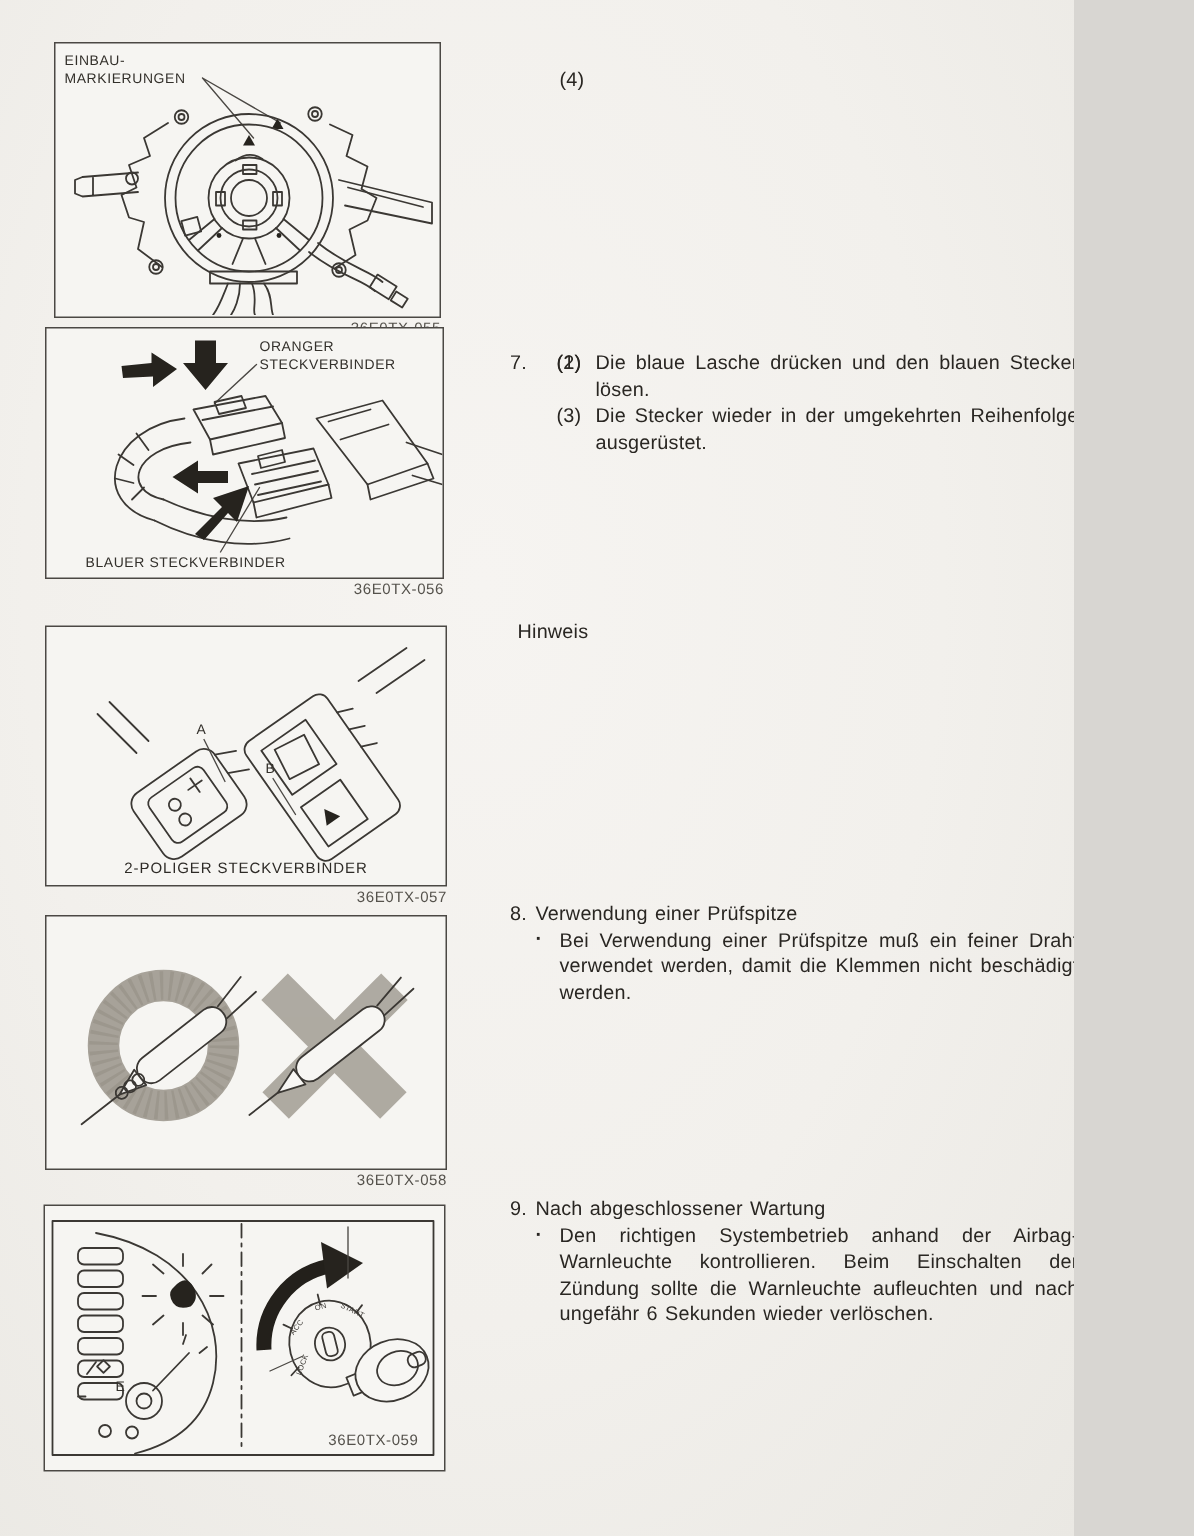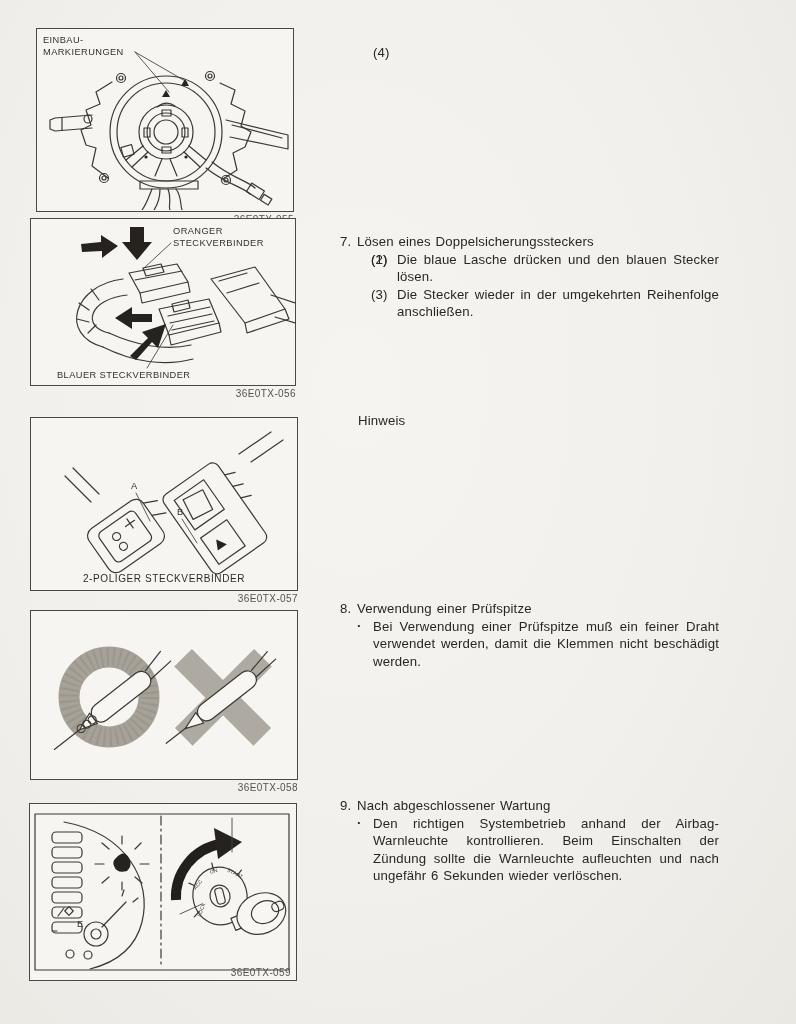"EINBAU-" .page { width: 796px -> 716px }
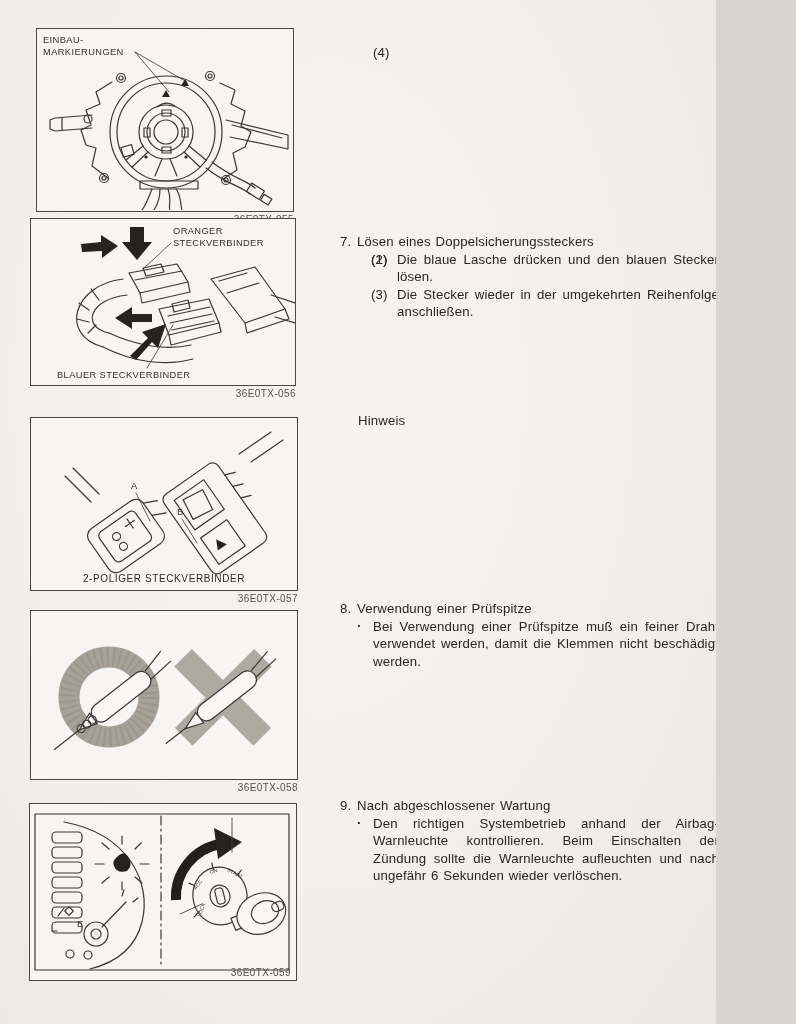"Lösen eines Doppelsicherungssteckers" span { html: <span>Lösen eines Doppelsicherungssteckers</span> -> none }
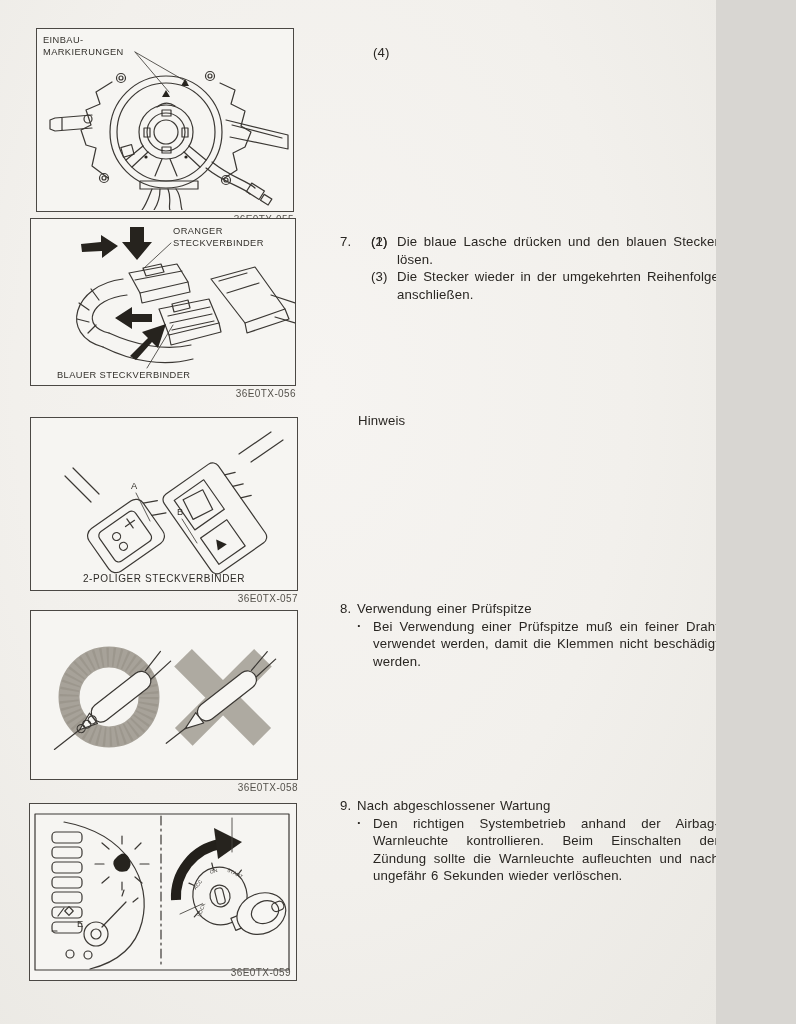"Die Stecker wieder in der" span { text: anschließen -> ausgerüstet }
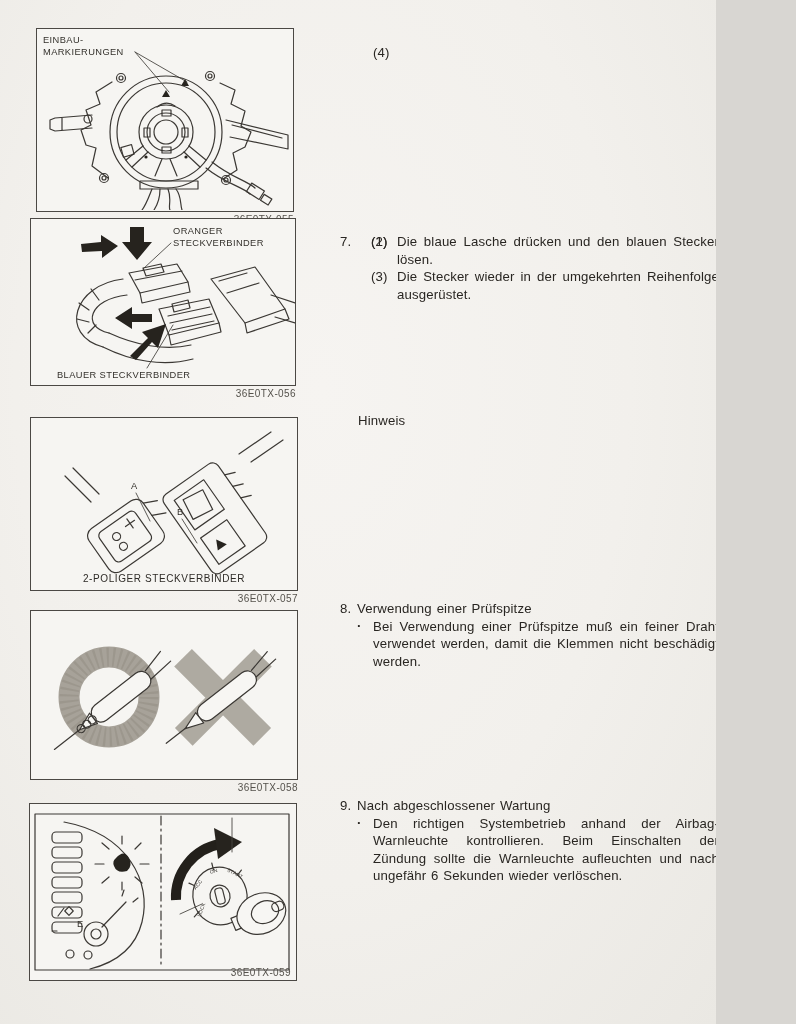"Hinweis" .note-title { margin-left: 18px -> 5px }
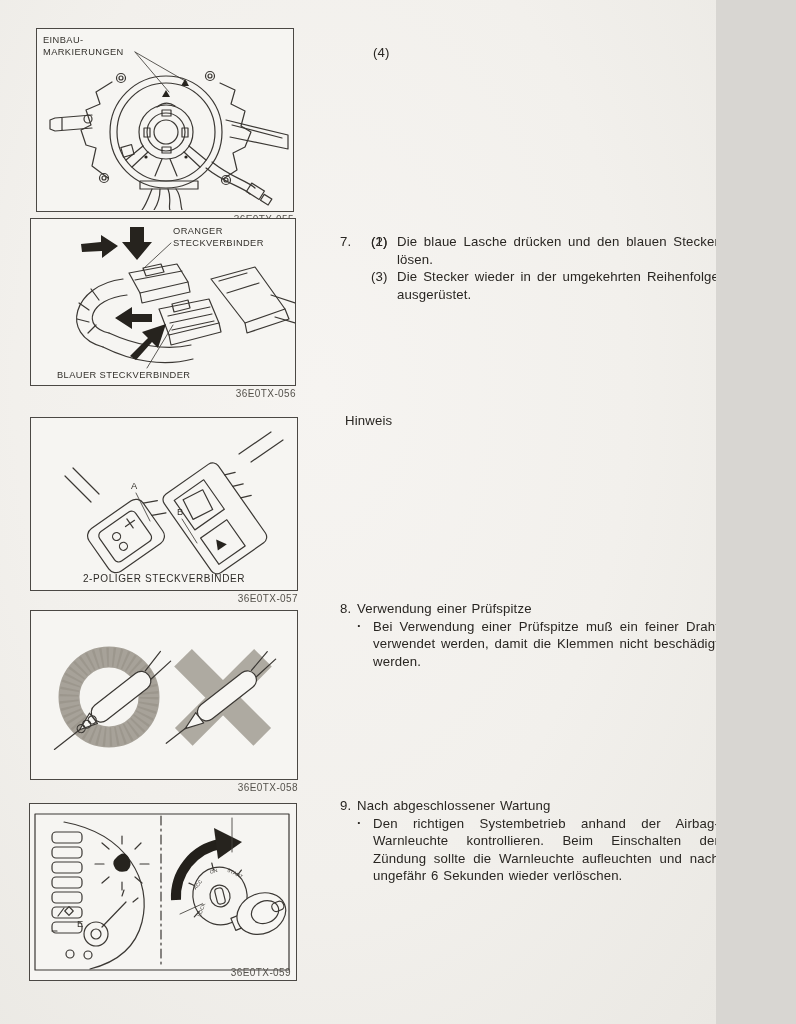"36E0TX-059" .fig .code.inside { margin: 0 -> 12px }
